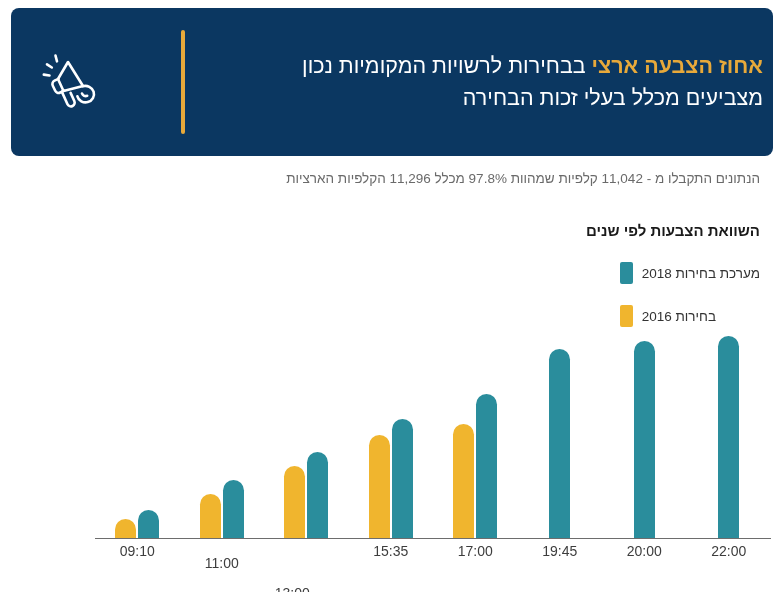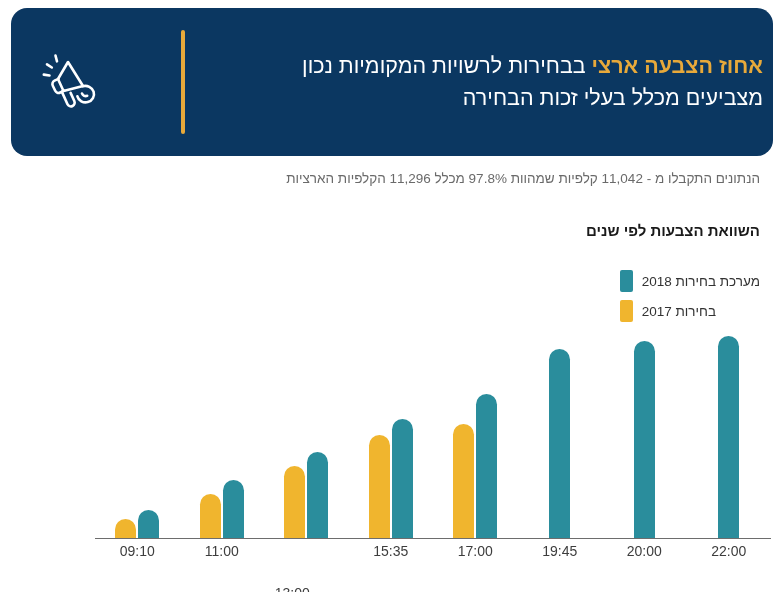"אחוז הצבעה ארצי בבחירות לרשויות" .banner { border-radius: 16px -> 8px }
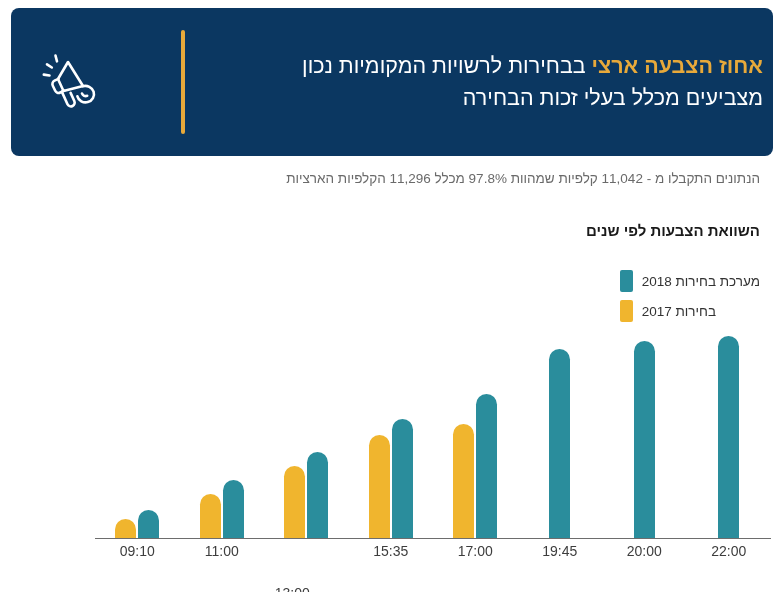"מערכת בחירות 2018" .legend { gap: 8px -> 21px; margin-top: 8px -> none }
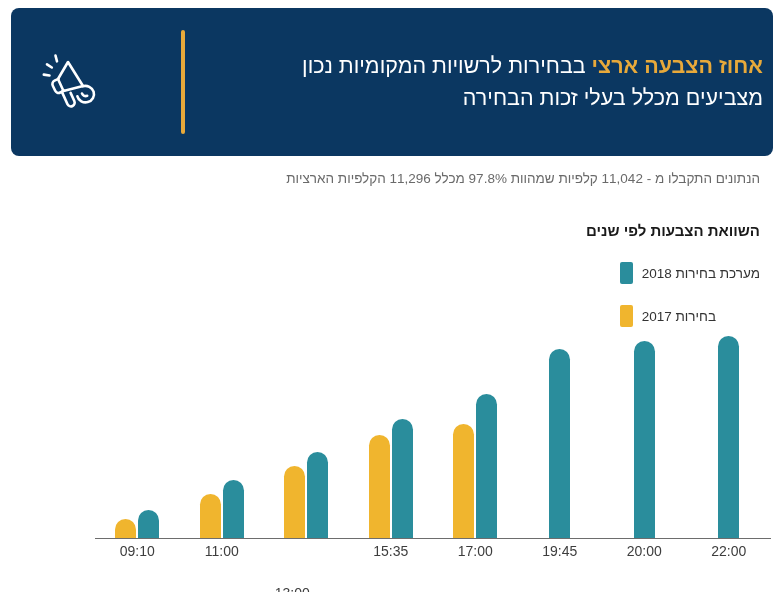"בחירות 2017" span.legend-label { text: 2017 -> 2016 }
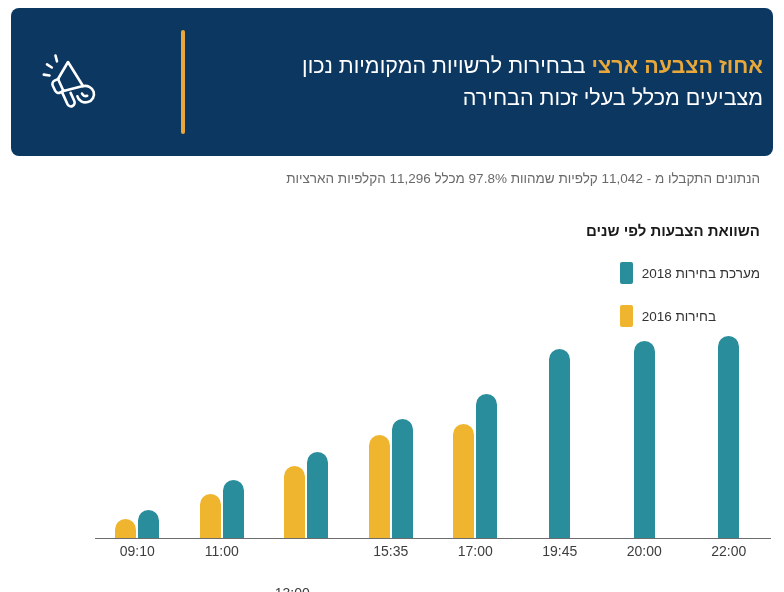"11:00" div.tick { margin-top: none -> 12px }
